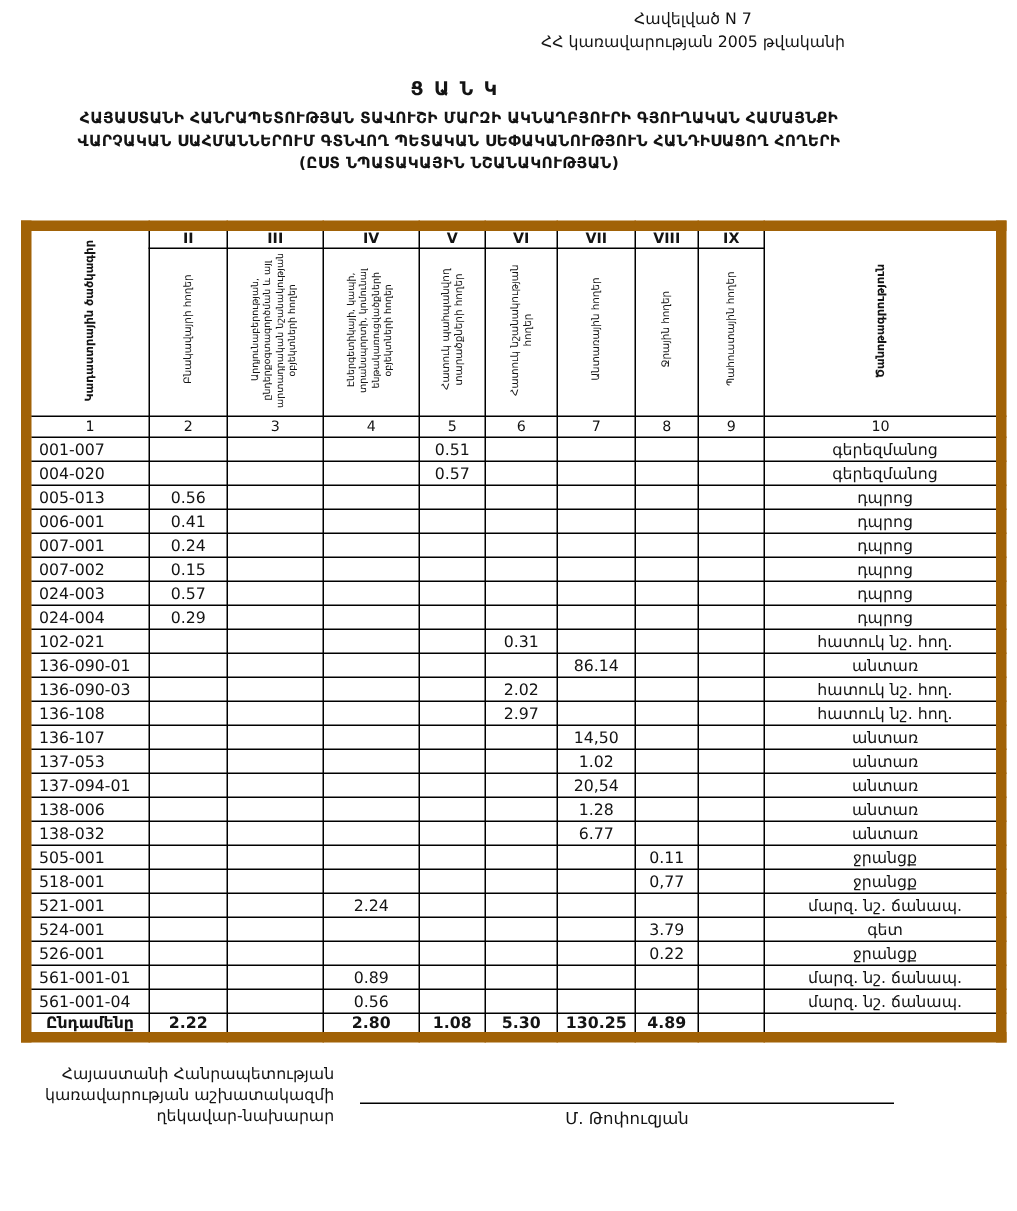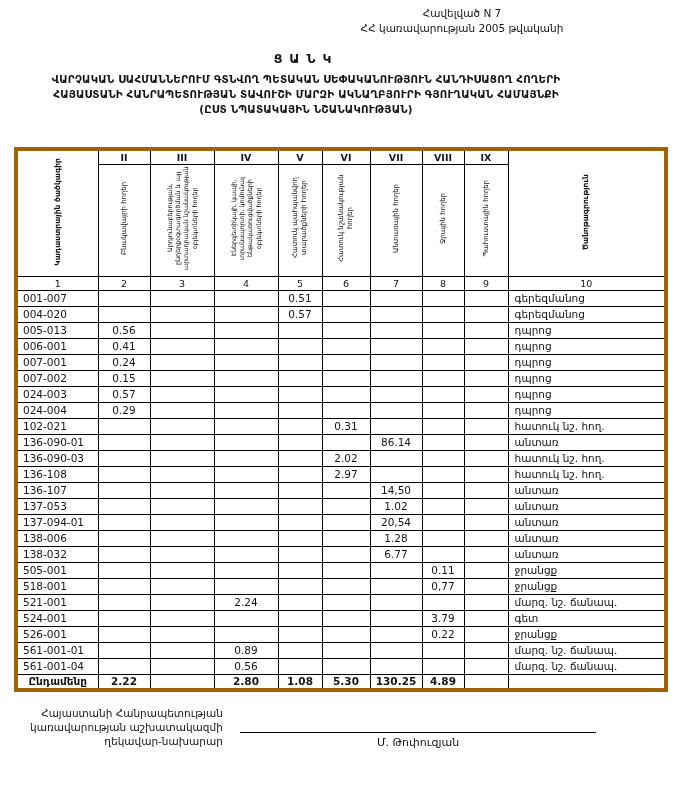"ՎԱՐՉԱԿԱՆ ՍԱՀՄԱՆՆԵՐՈՒՄ ԳՏՆՎՈՂ ՊԵՏԱԿԱՆ" div { order: before "ՀԱՅԱՍՏԱՆԻ ՀԱՆՐԱՊԵՏՈՒԹՅԱՆ ՏԱՎՈՒՇԻ ՄԱՐԶԻ" -> after "ՀԱՅԱՍՏԱՆԻ ՀԱՆՐԱՊԵՏՈՒԹՅԱՆ ՏԱՎՈՒՇԻ ՄԱՐԶԻ" }
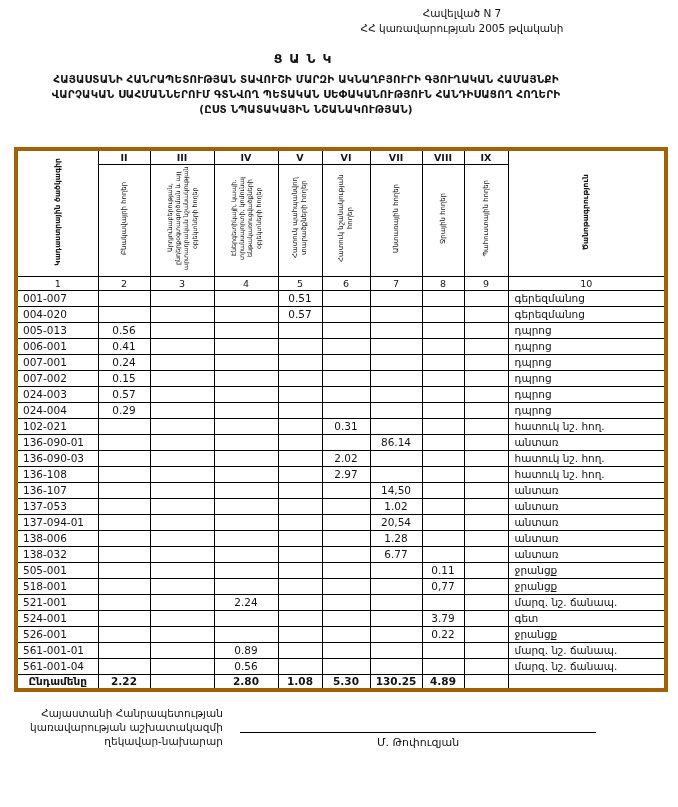"II" table.land { border: 4px solid #a16207 -> 7px solid #a16207 }
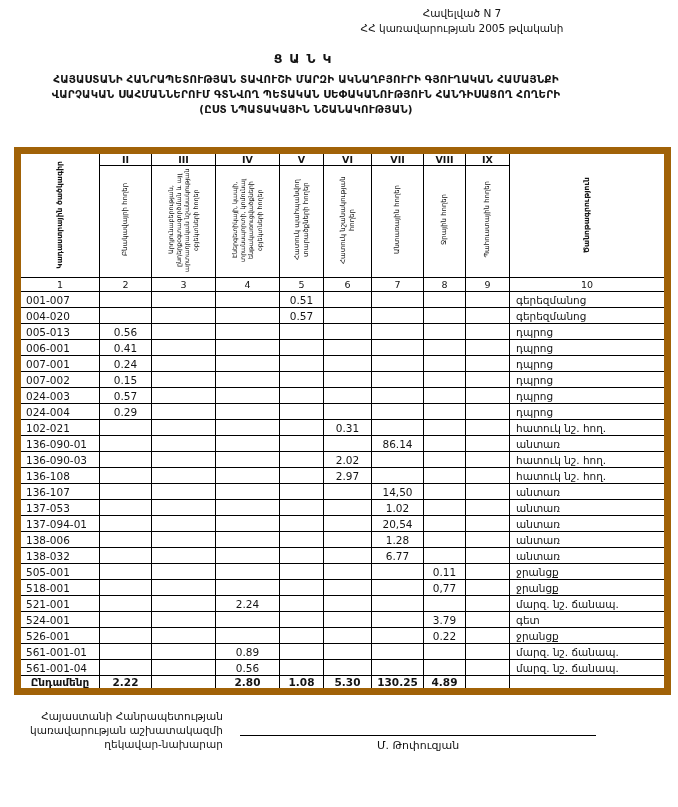"գերեզմանոց" tbody td.note { text-align: left -> center }
